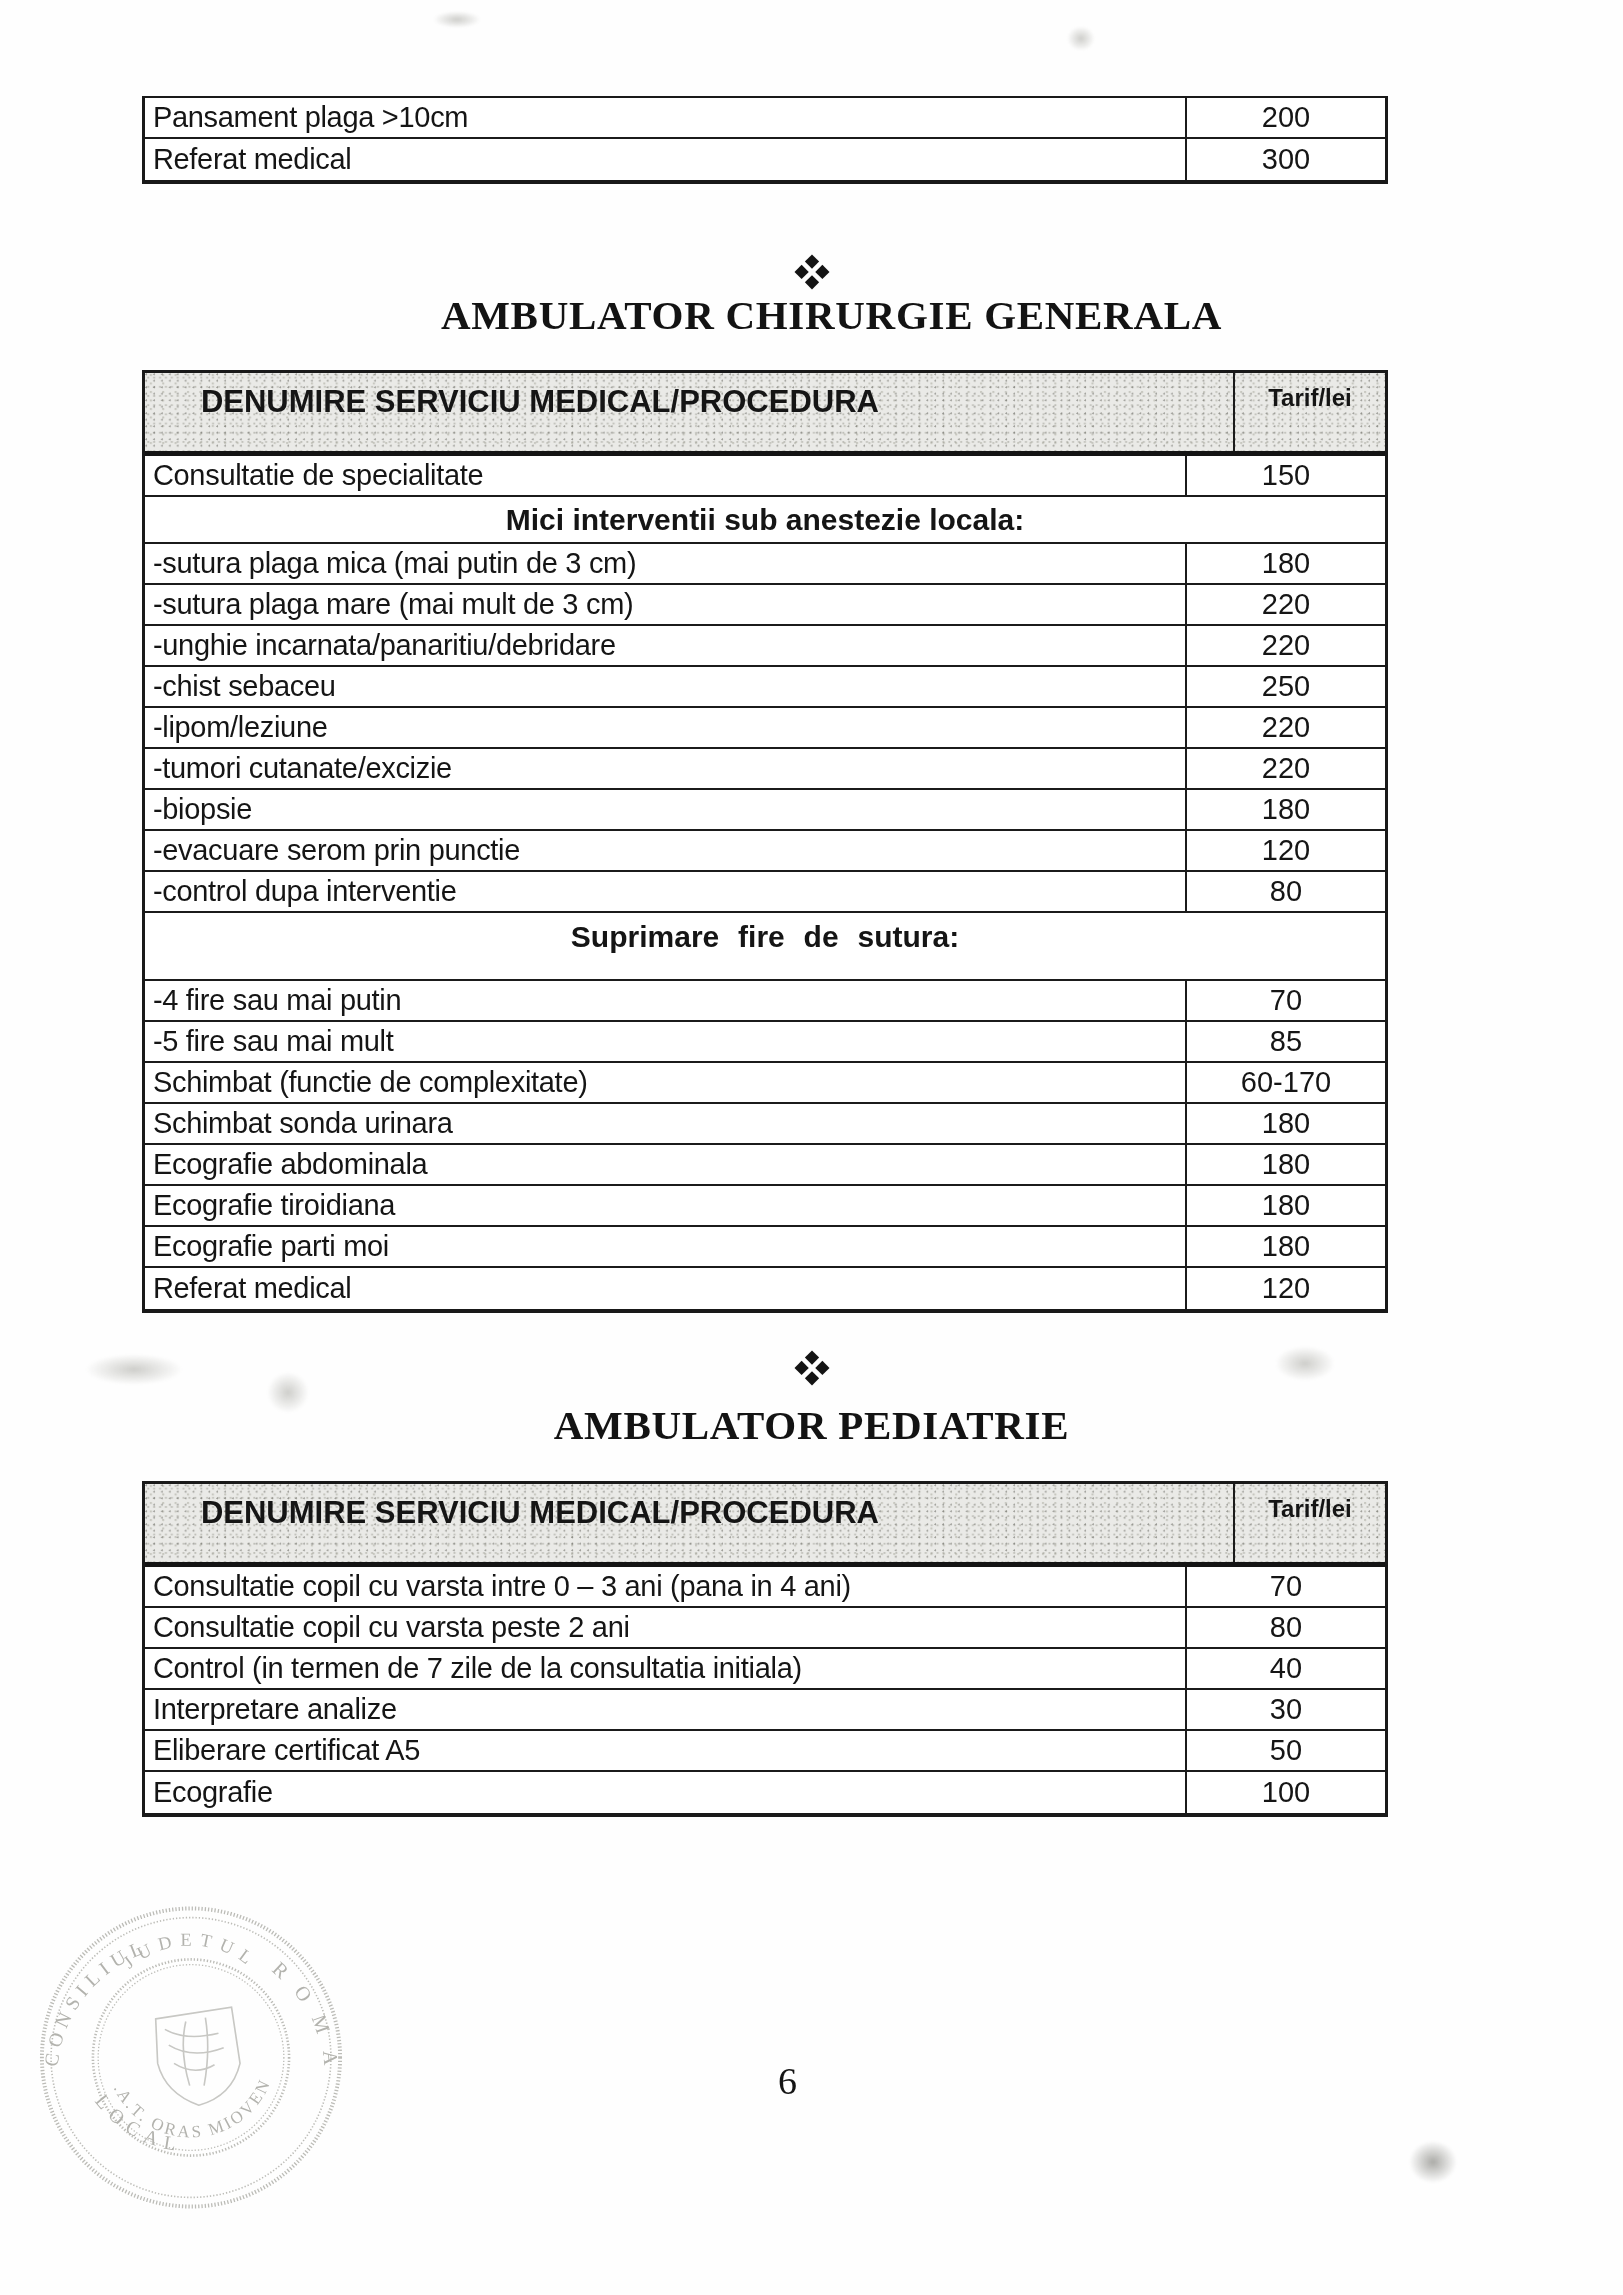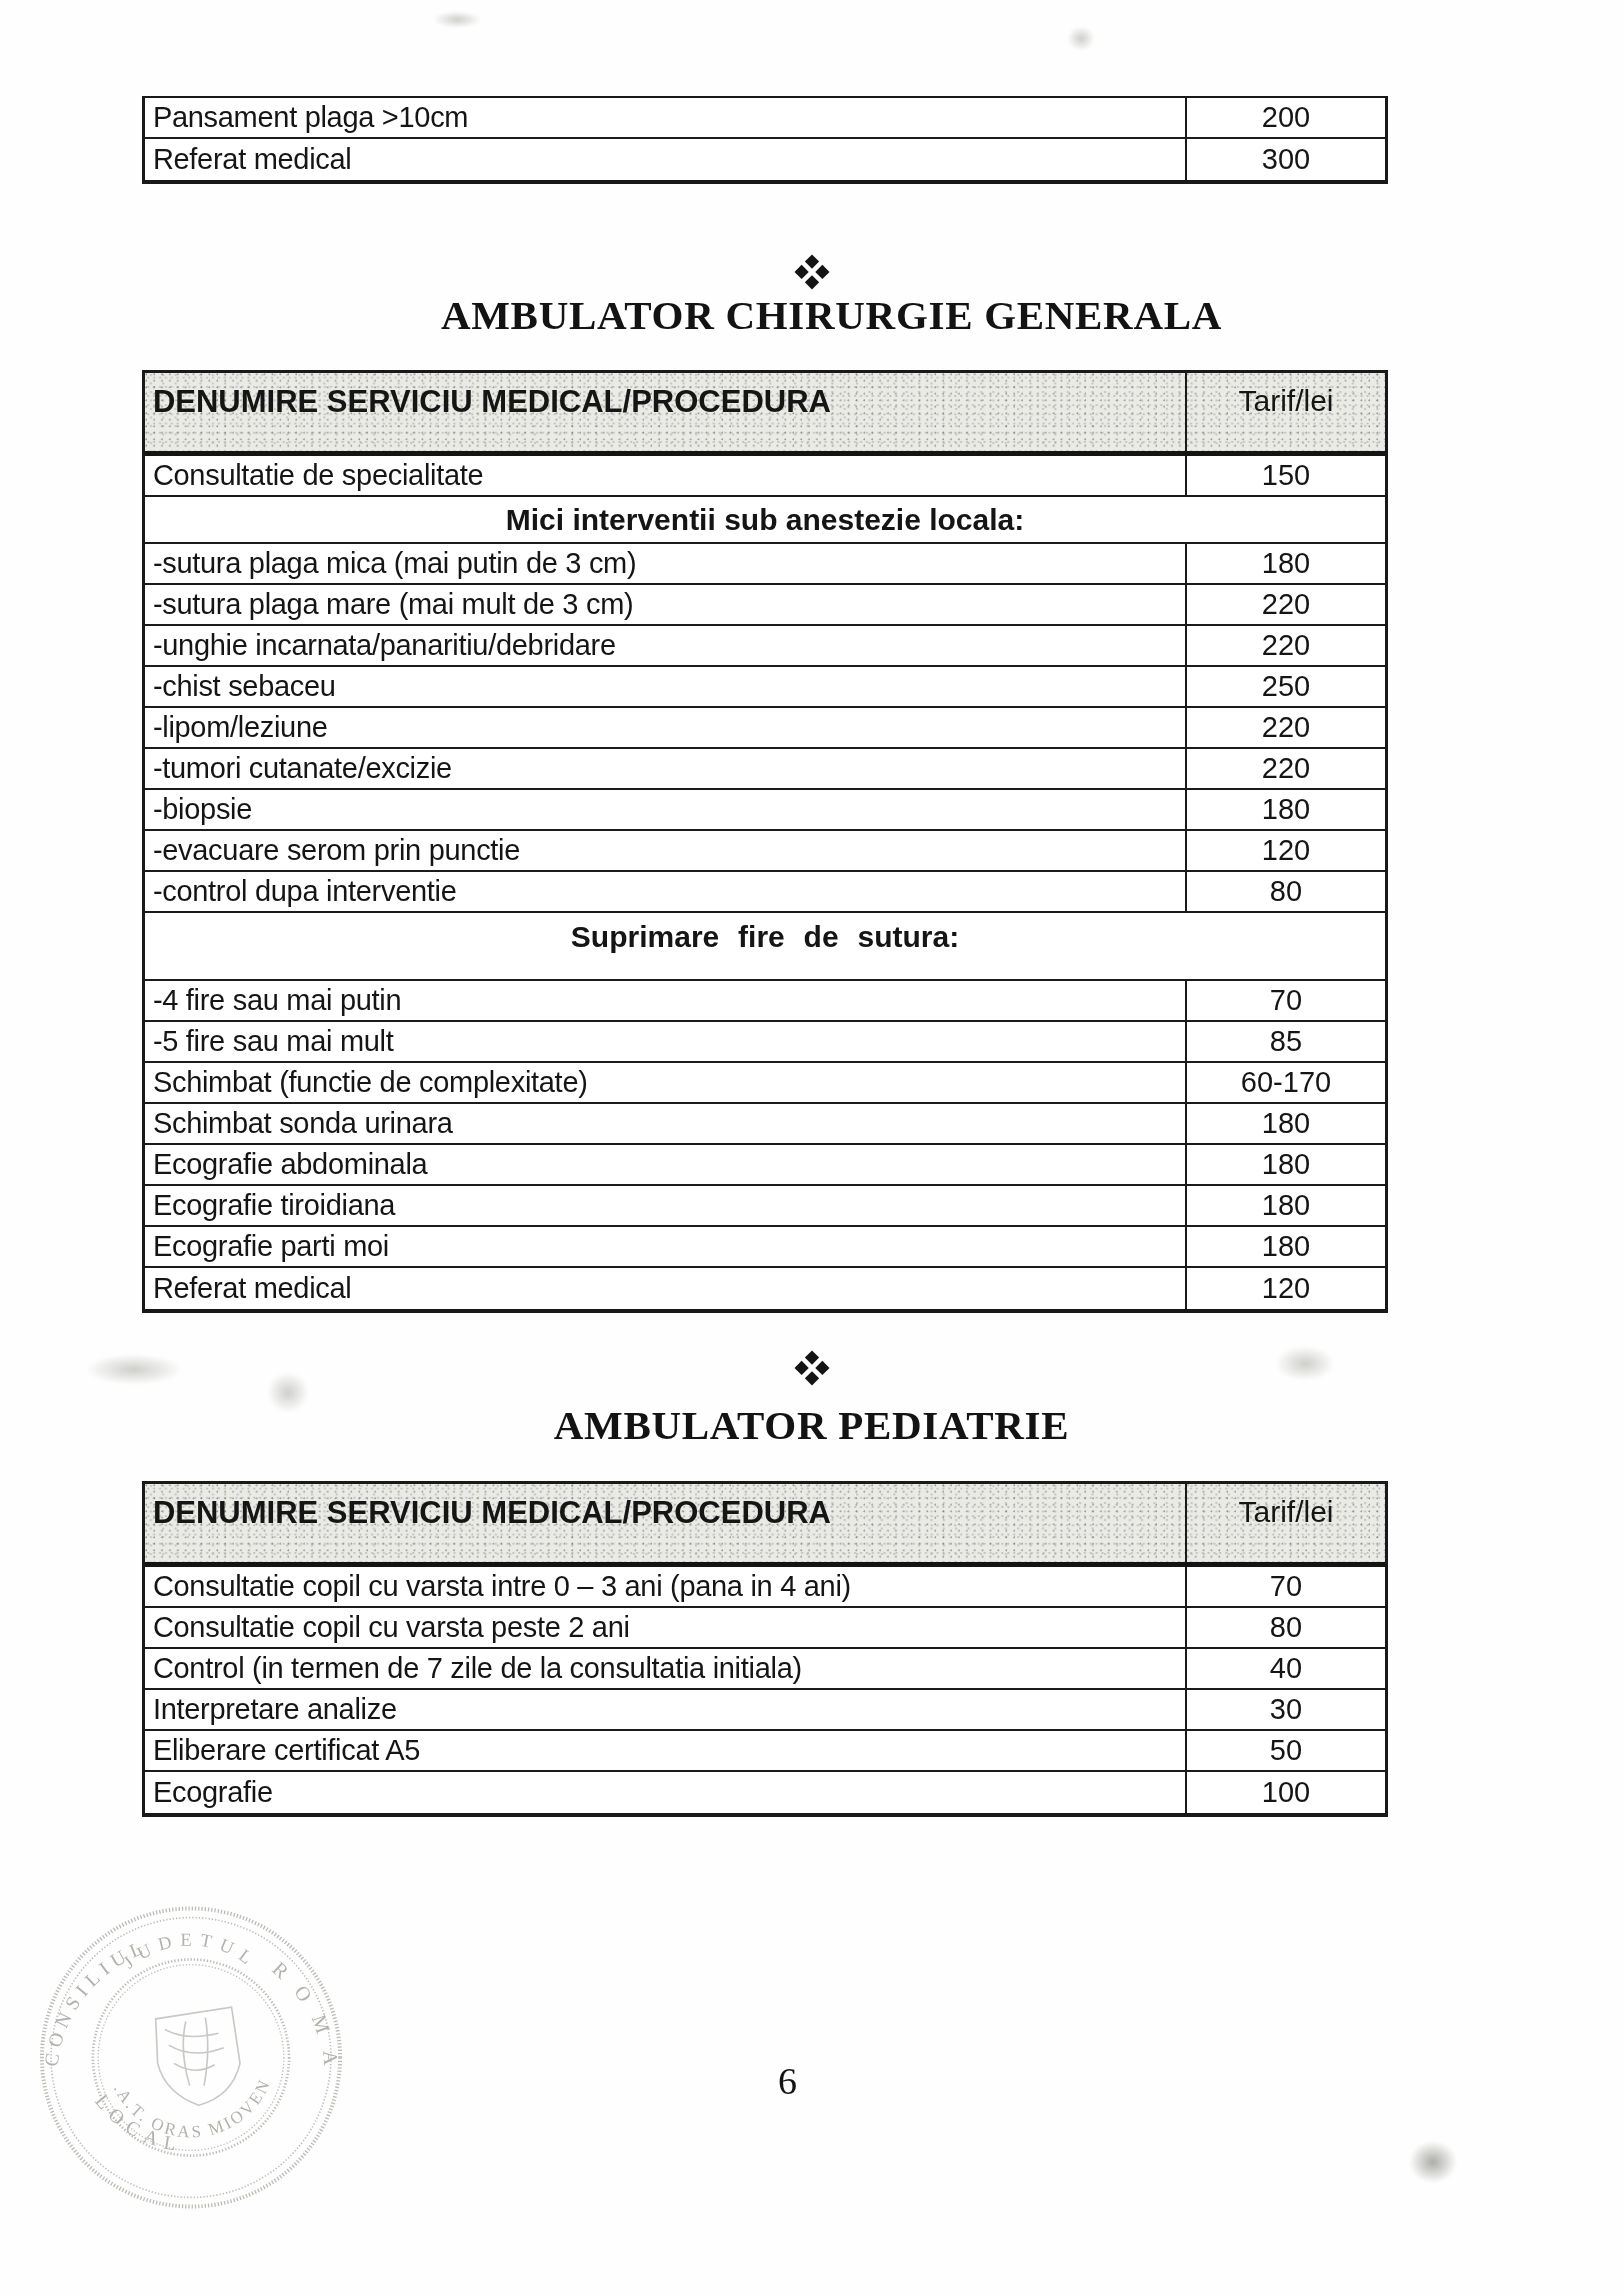"DENUMIRE SERVICIU MEDICAL/PROCEDURA" .header-row { padding-left: none -> 48px }
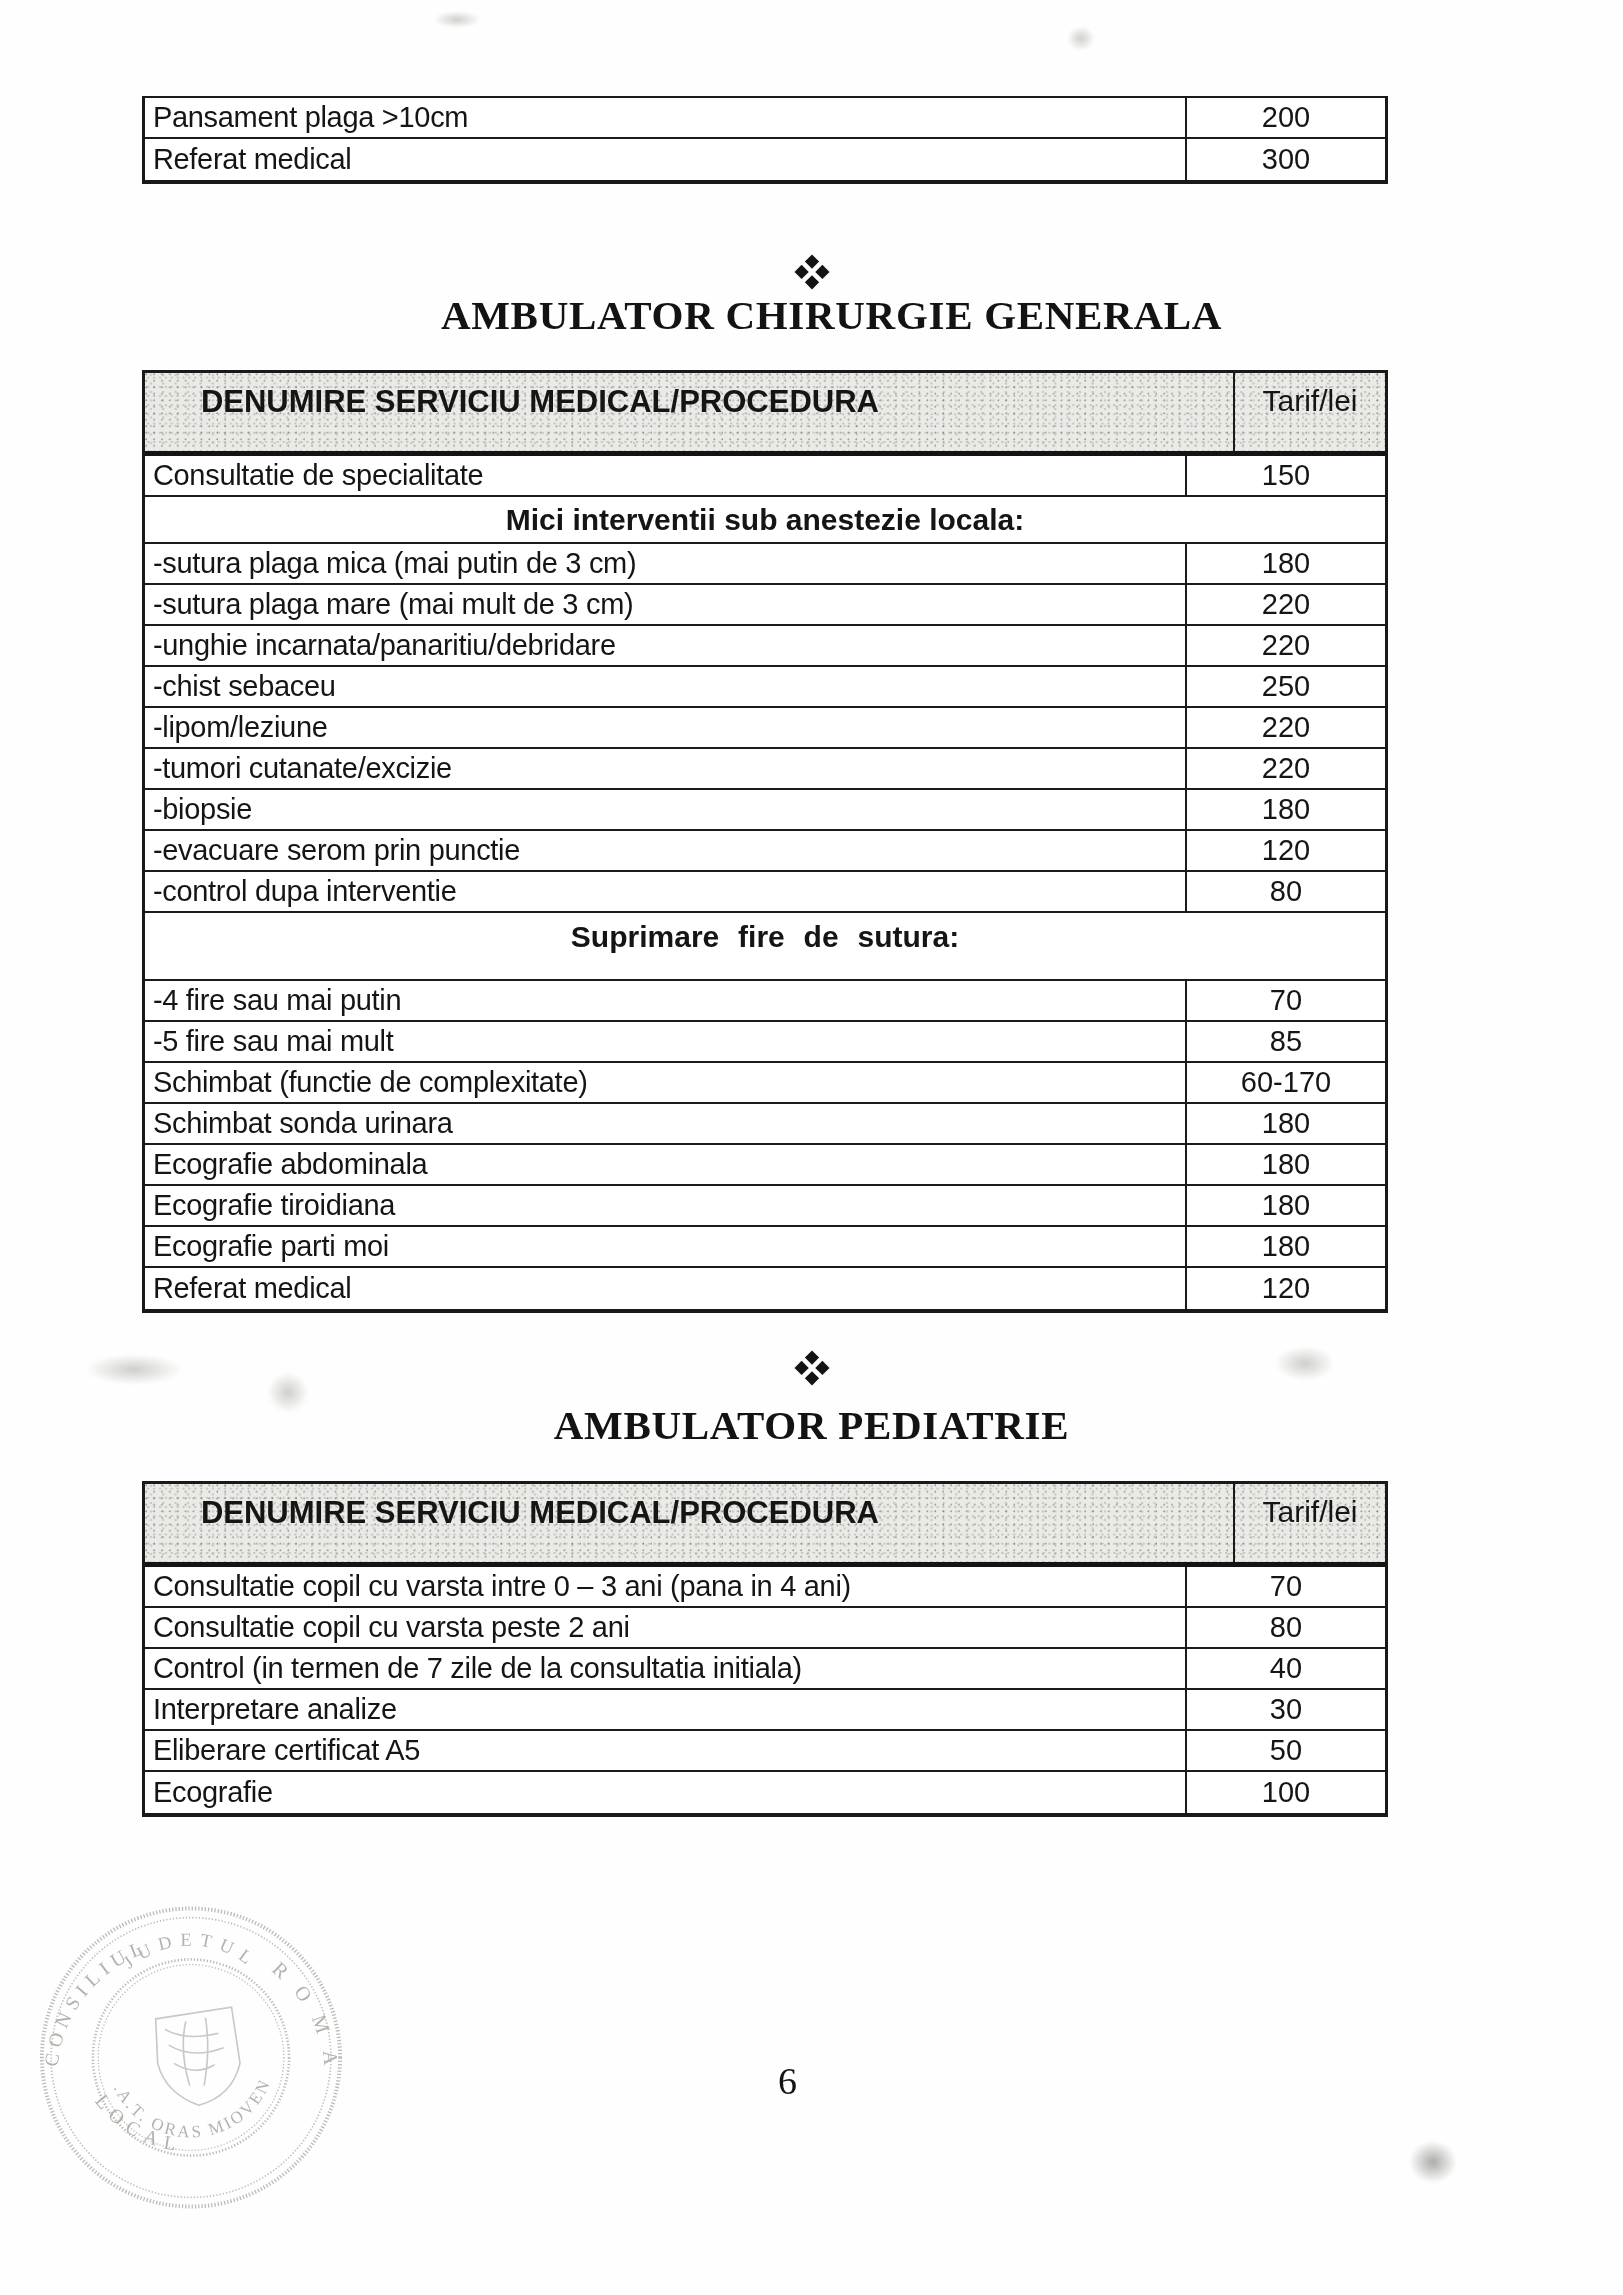"Tarif/lei" .header-row .price-cell { font-size: 30px -> 24px; font-weight: normal -> bold }
